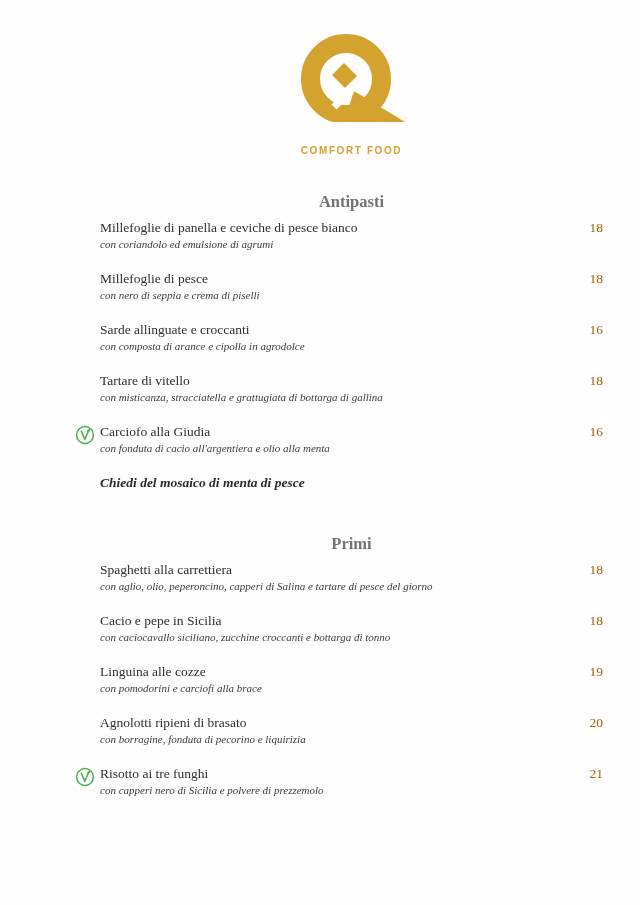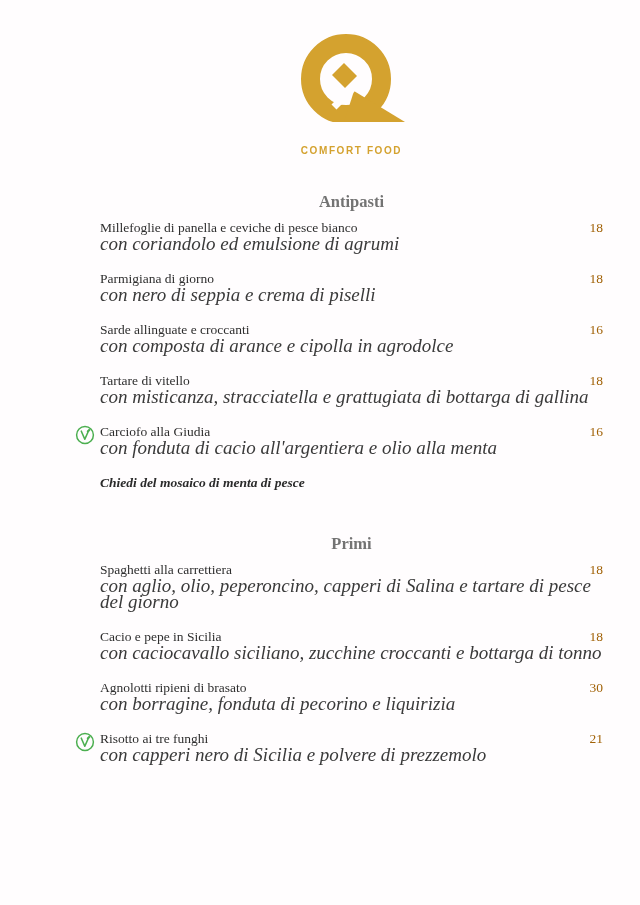"con coriandolo ed emulsione di" .dish-desc { font-size: 19px -> 11px }
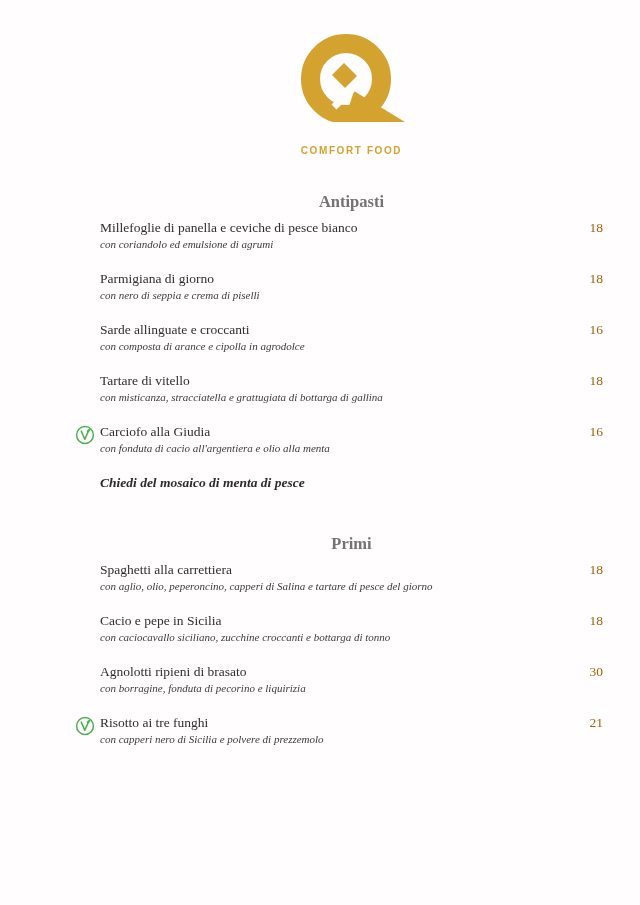"Parmigiana di giorno" div.dish-name { text: Parmigiana di giorno -> Millefoglie di pesce }
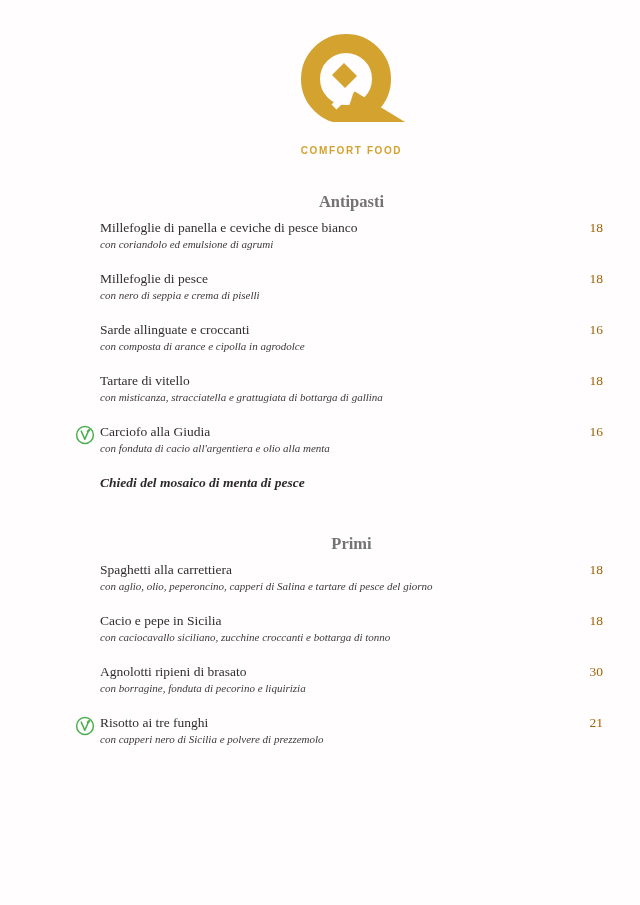"Linguina alle cozze" div.row { html: none -> <div> <div>Linguina alle cozze</div> <div>con pomodorini e carciofi alla brace</div> <span>19</span> </div> }
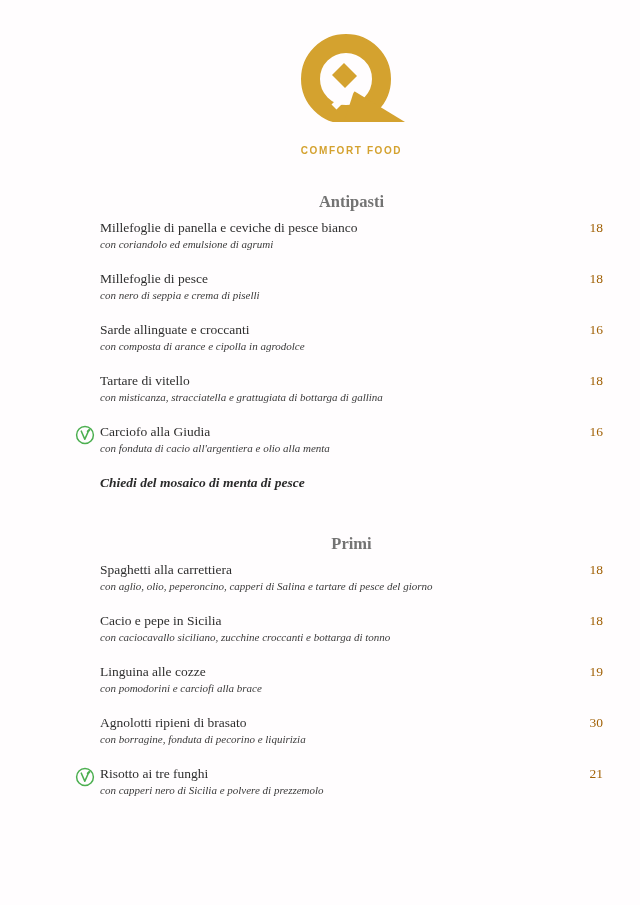"30" span.dish-price { text: 30 -> 20 }
